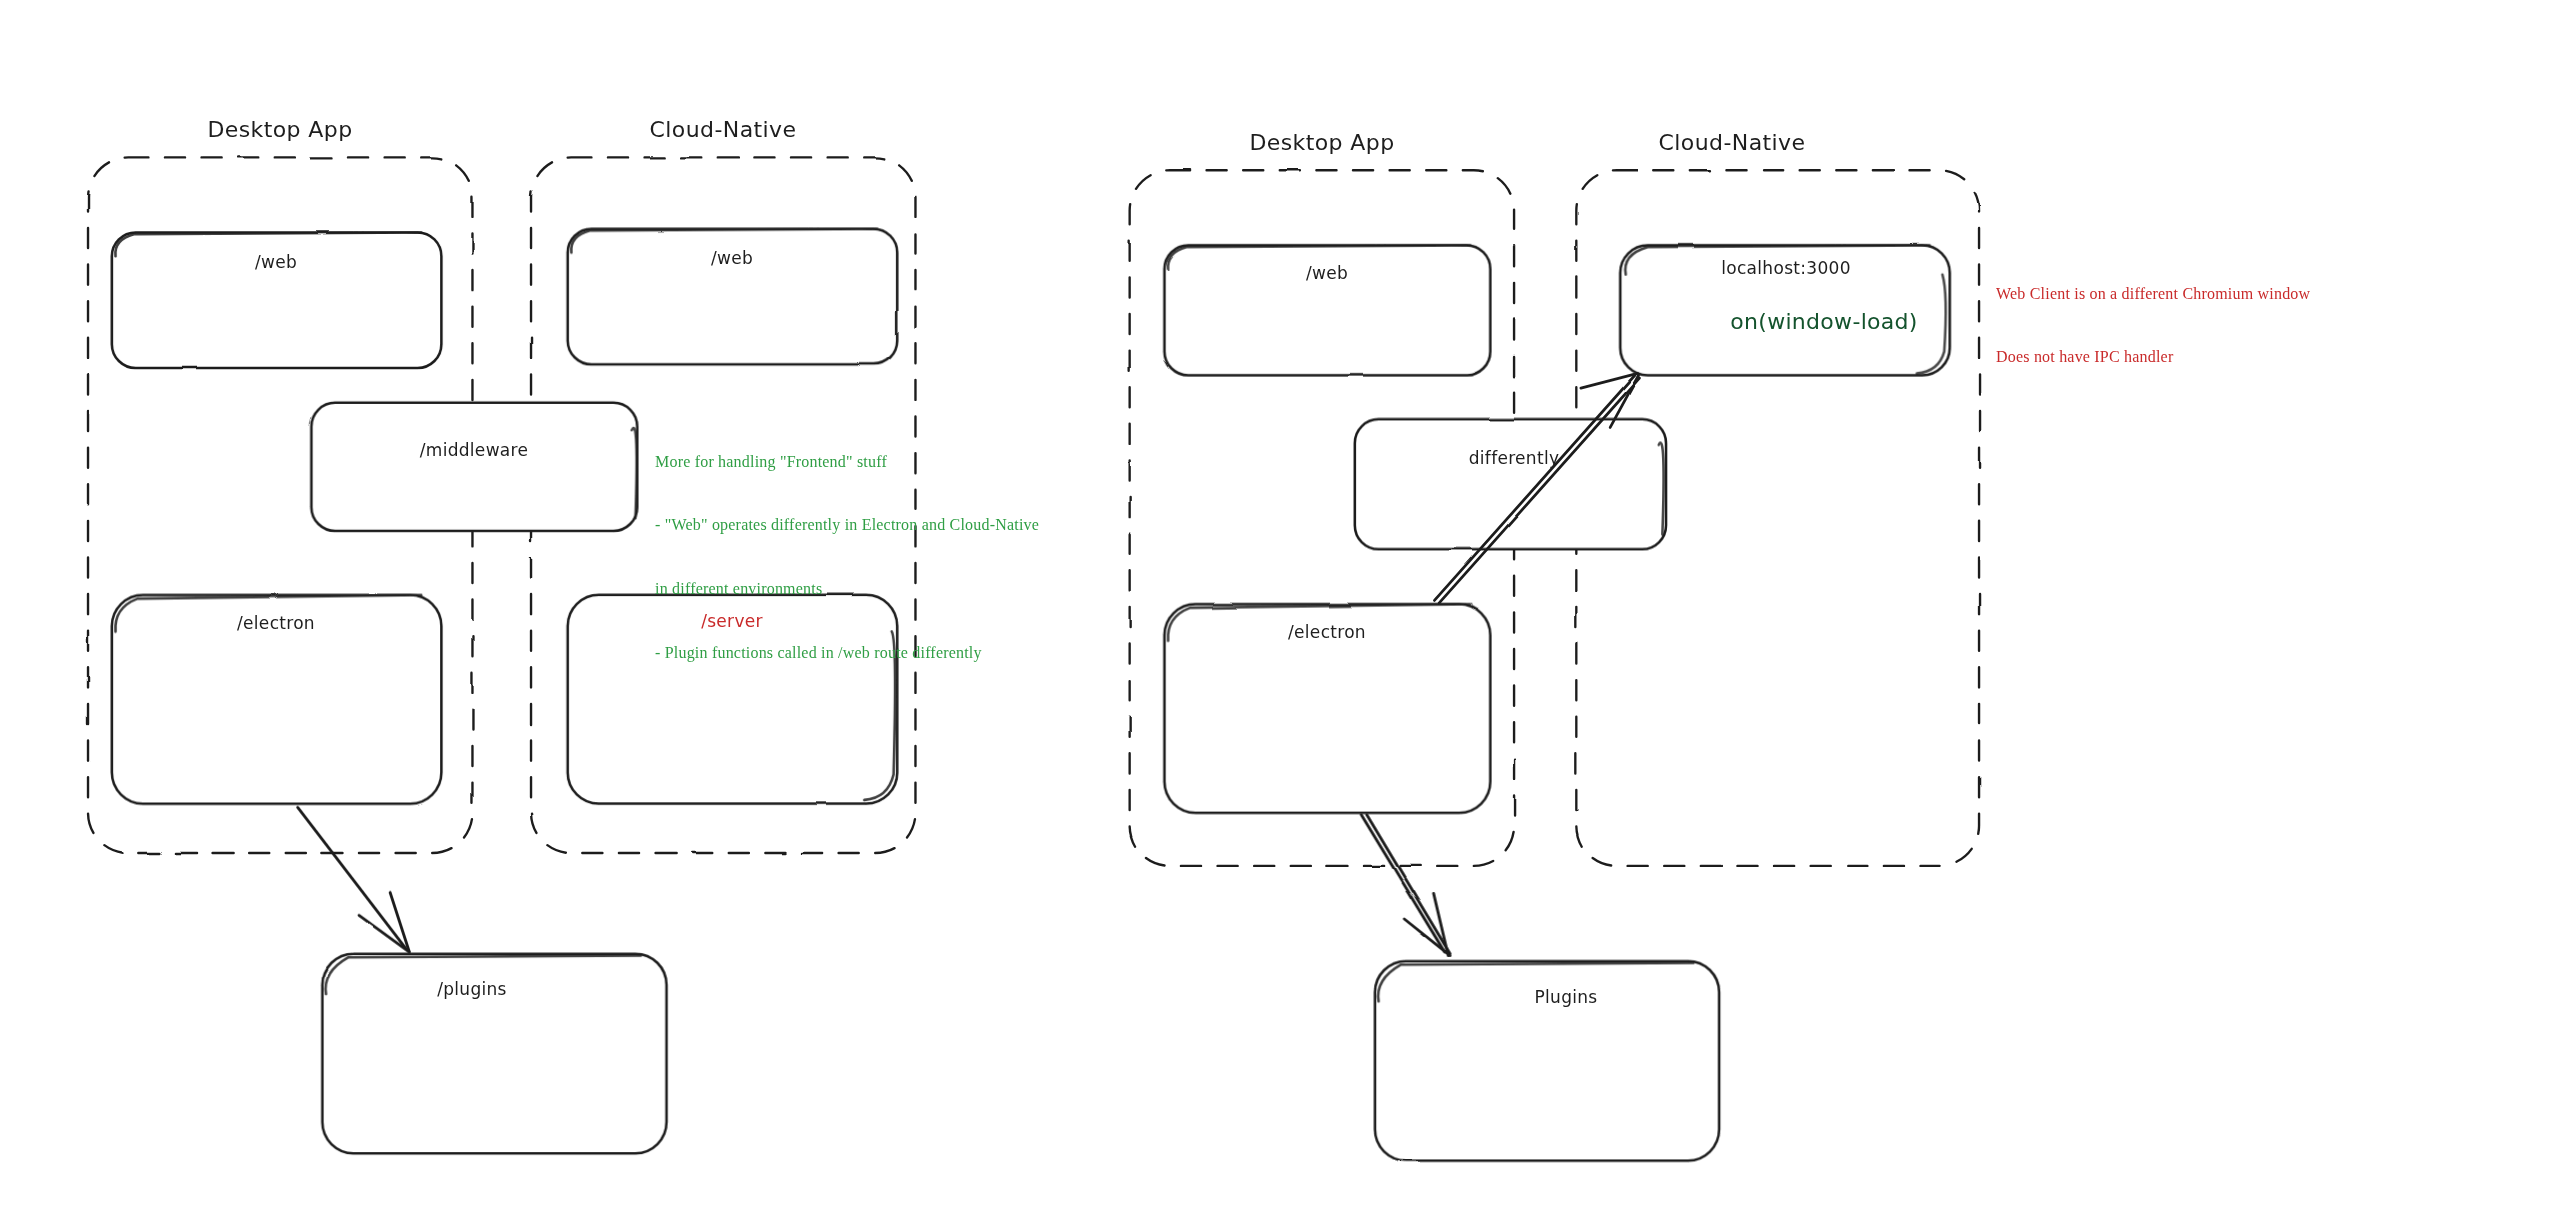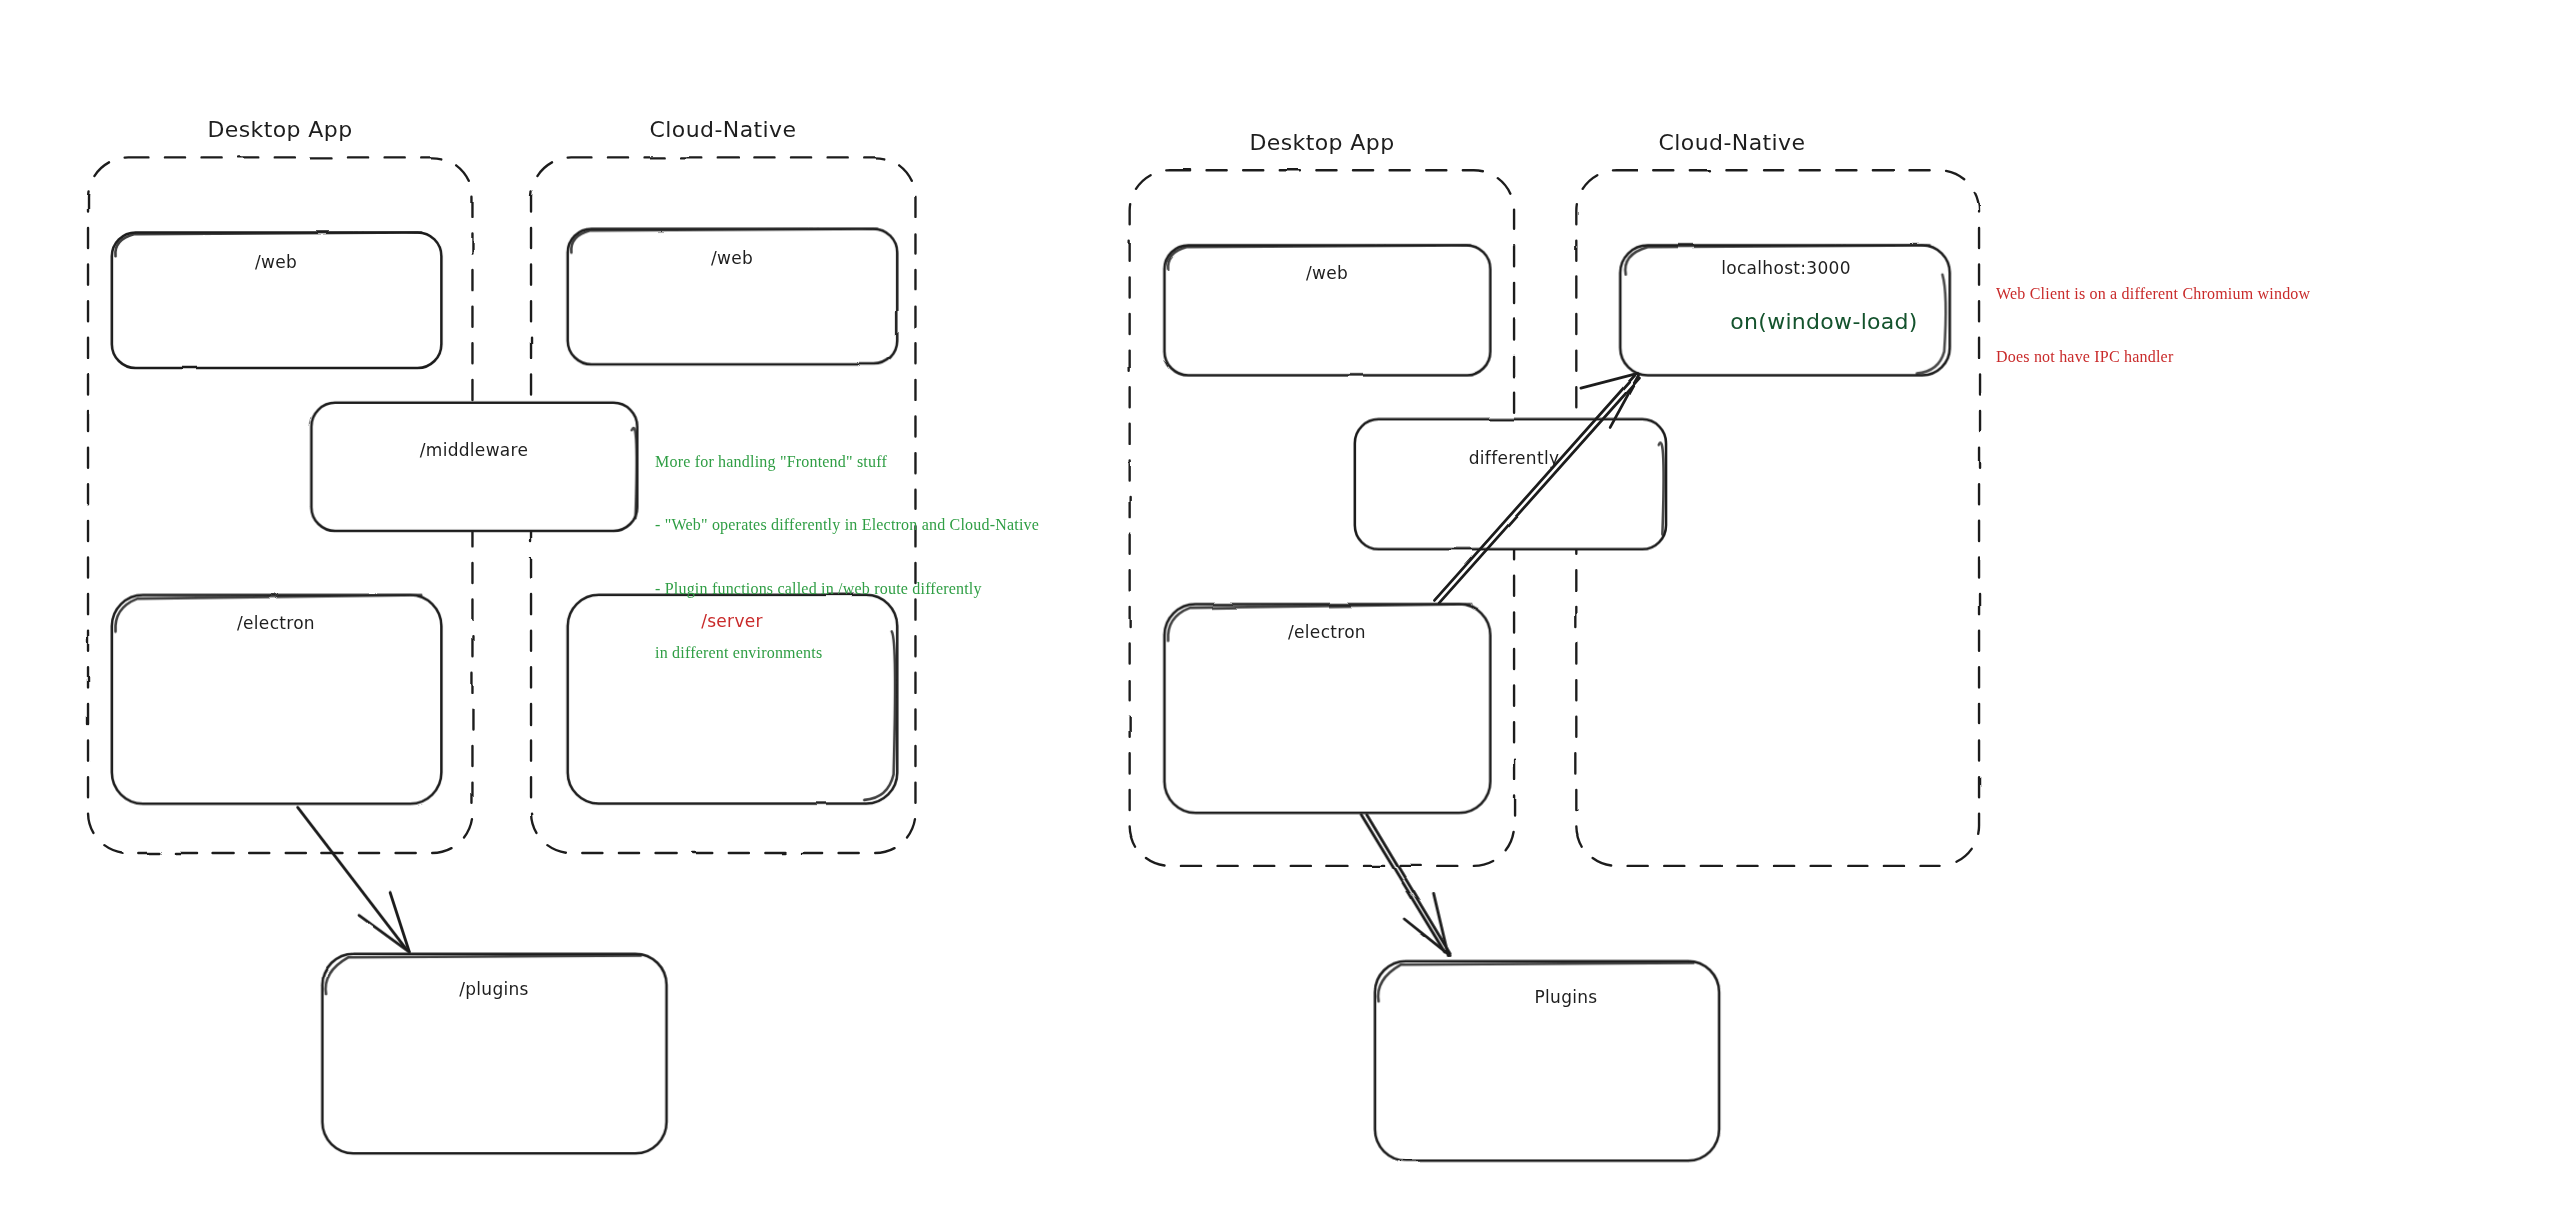"- Plugin functions called in" div { order: before "in different environments" -> after "in different environments" }
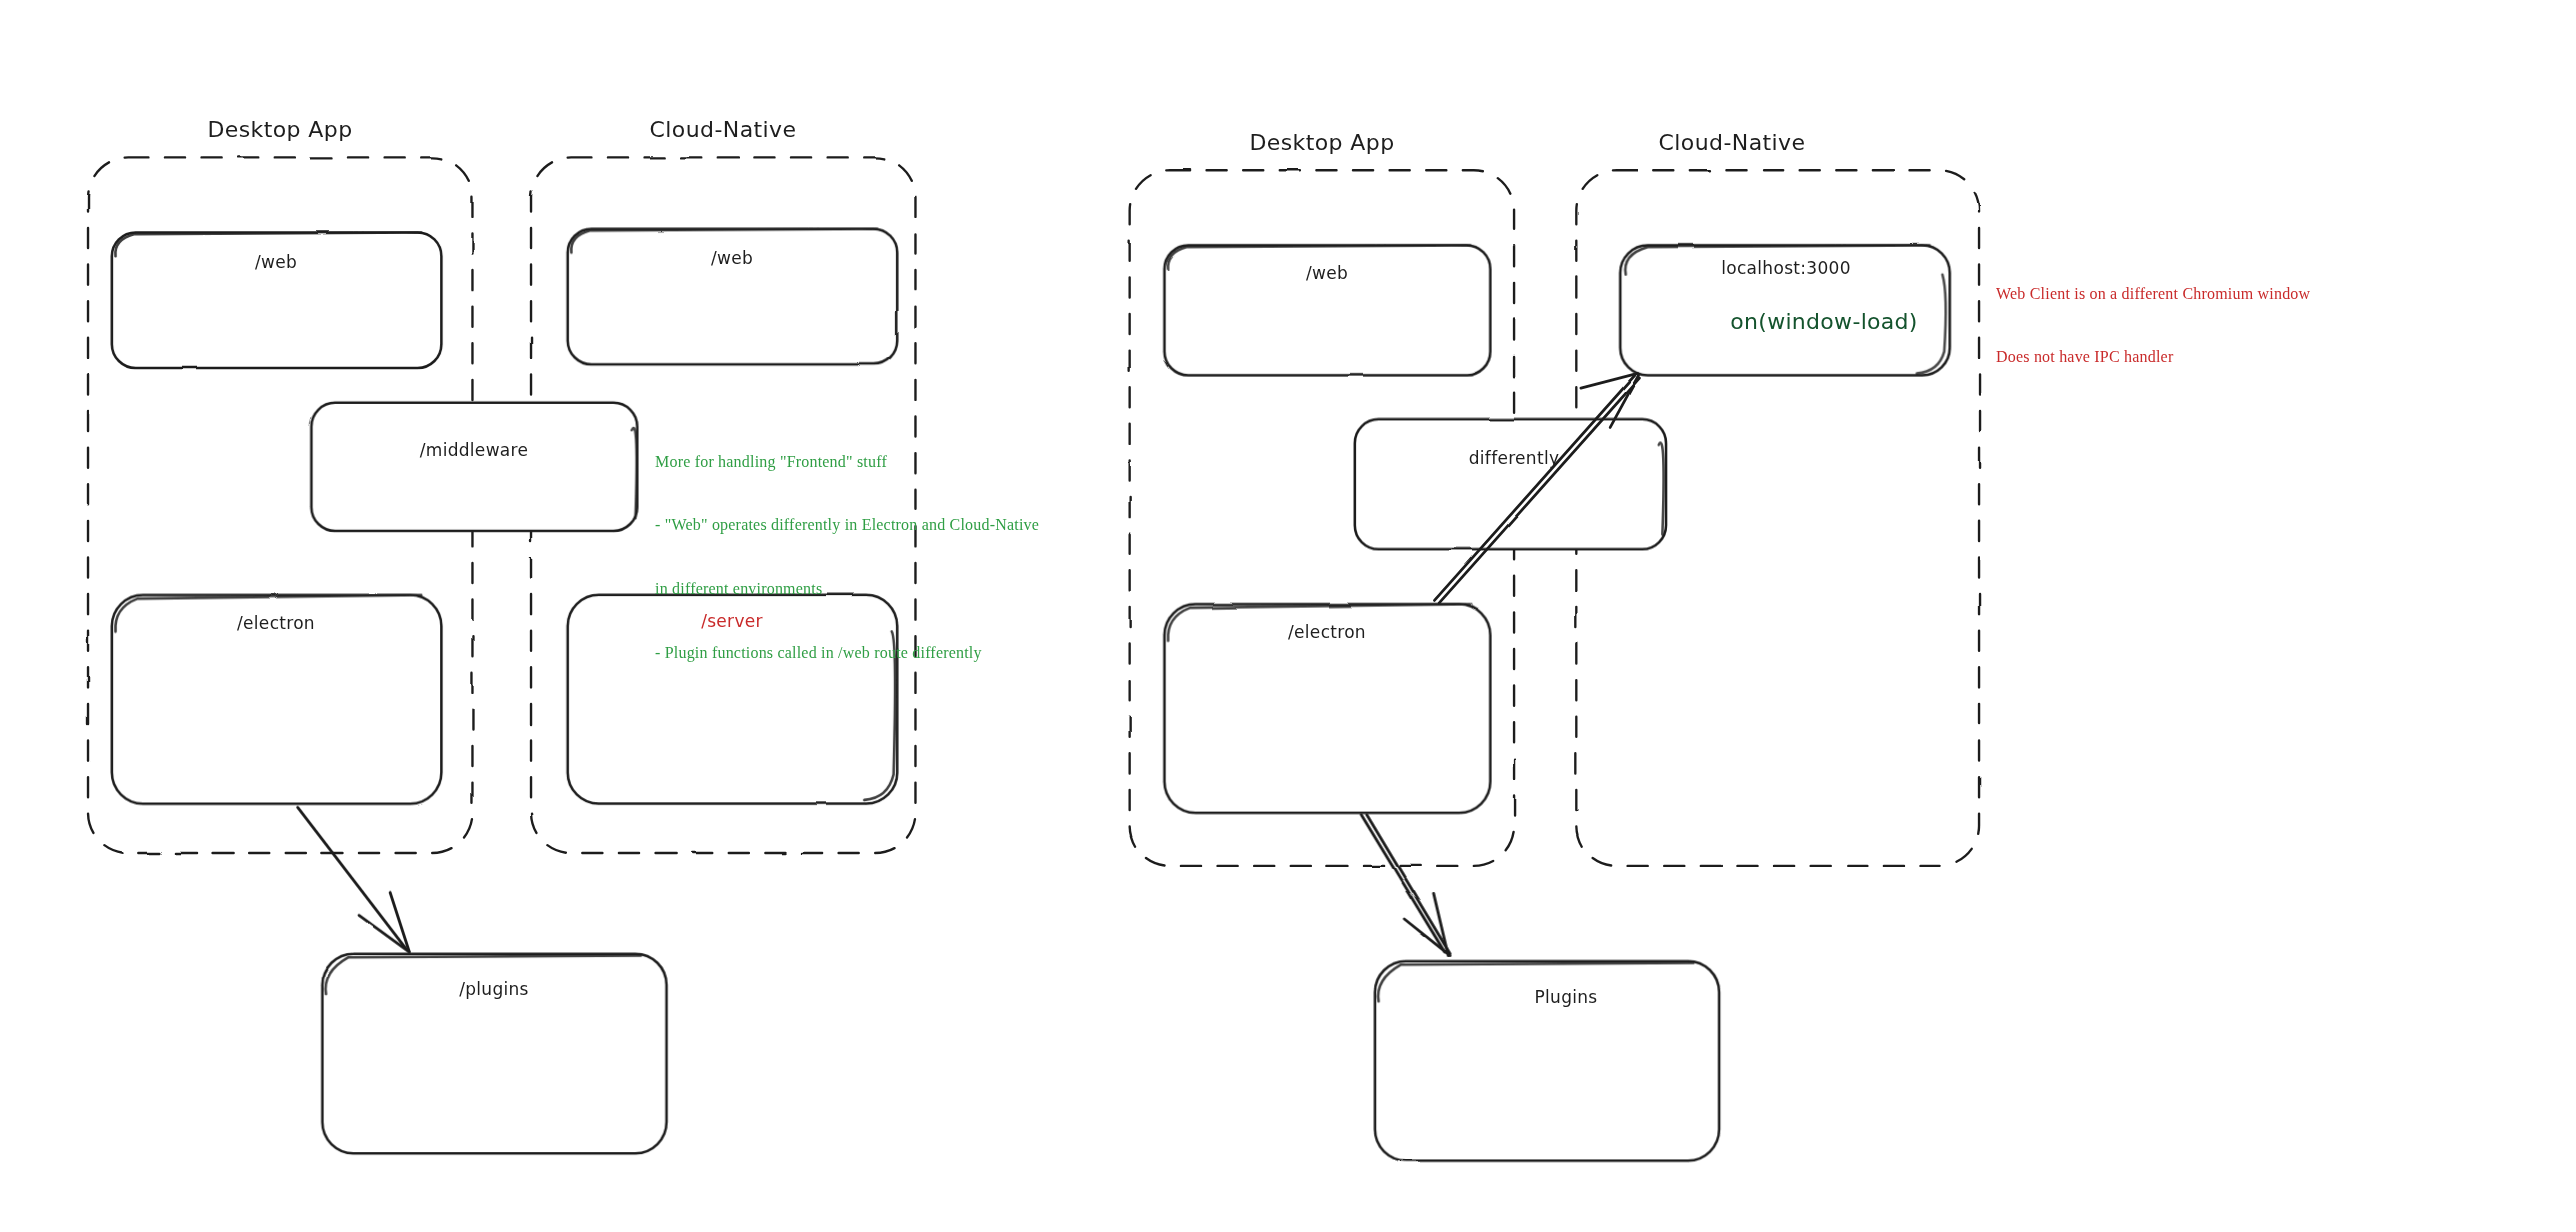"/plugins" div.lbl { left: 494px -> 472px }
